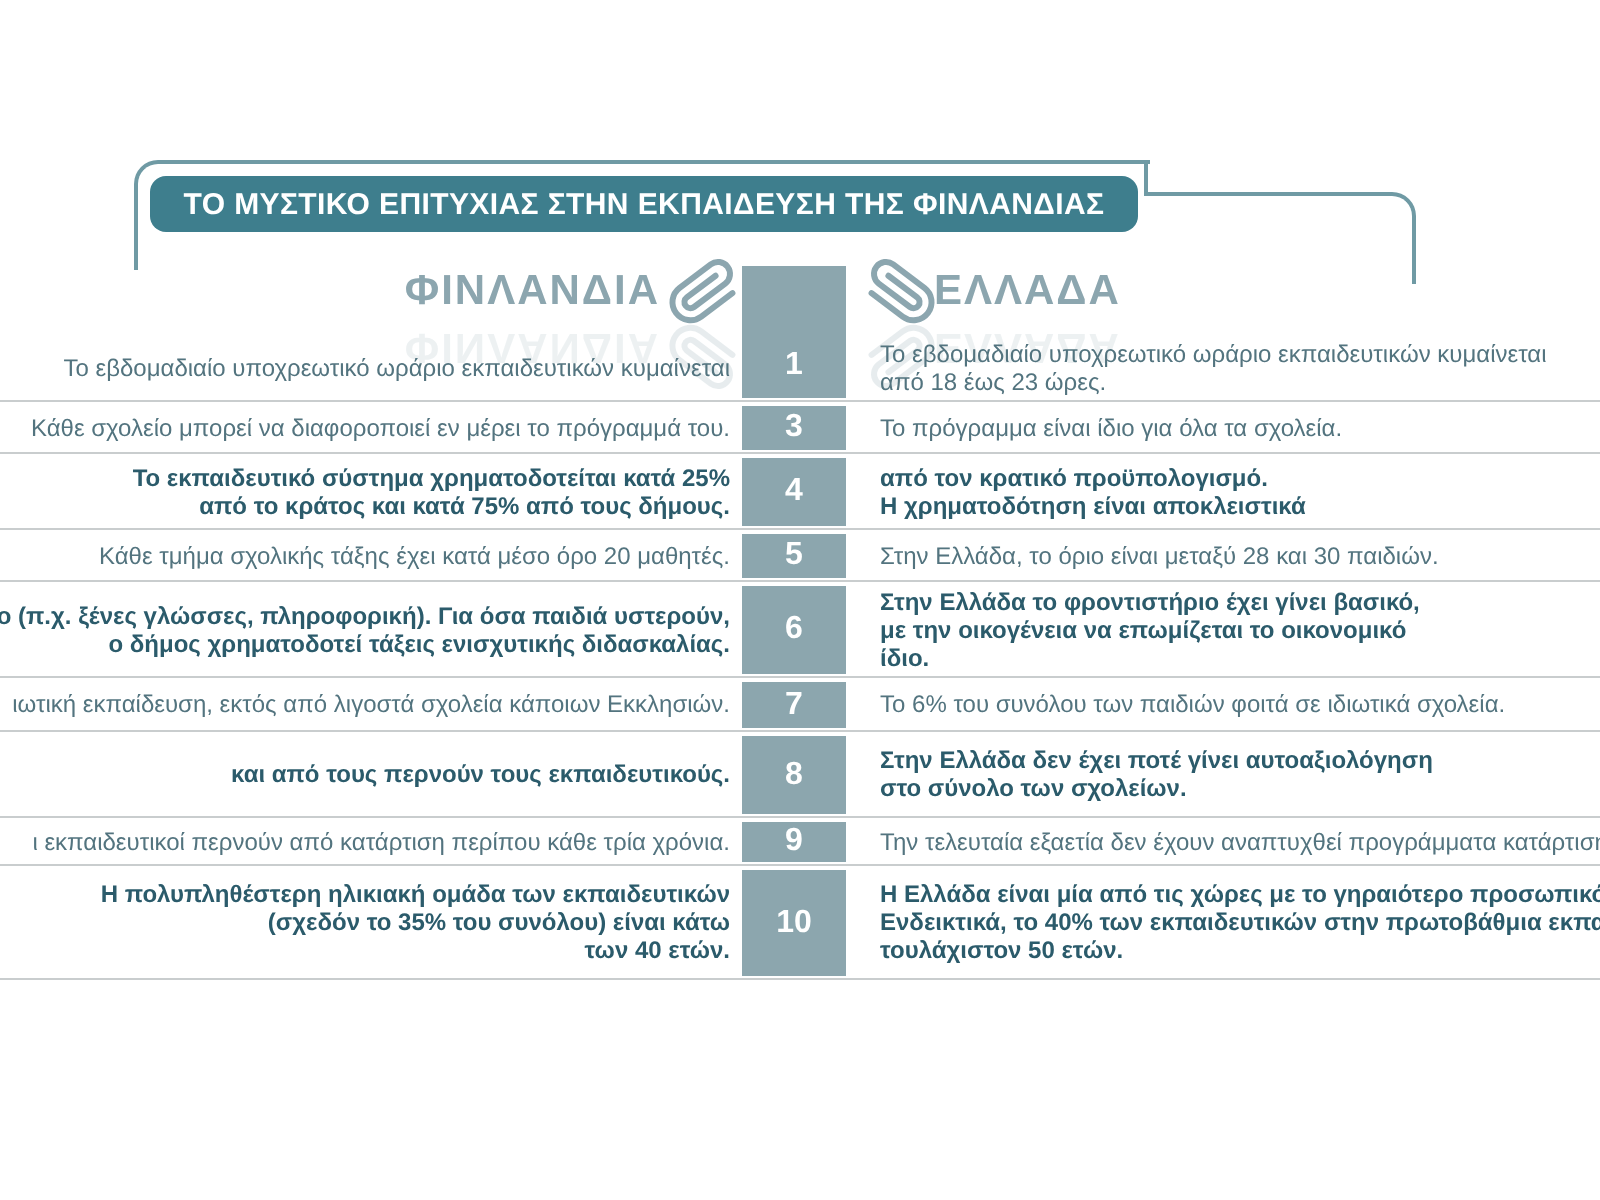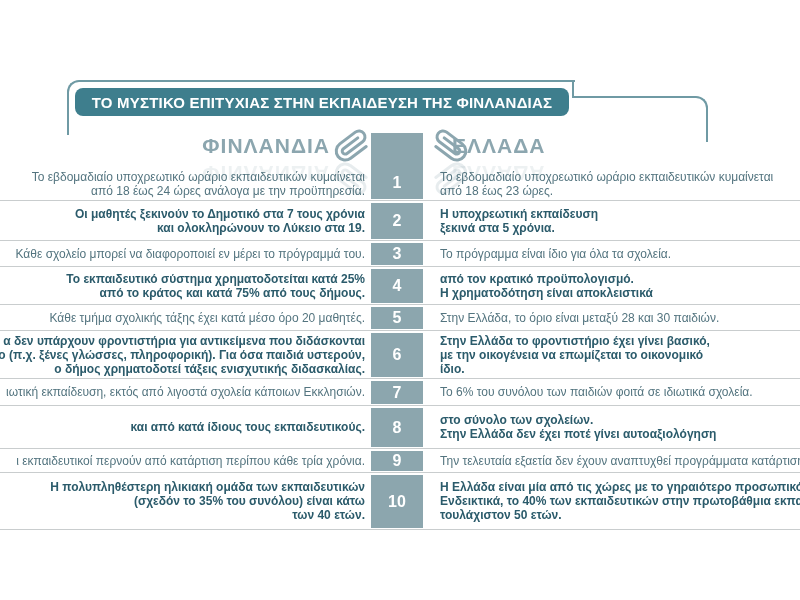"ΕΛΛΑΔΑ" .hdr-gre { left: 452px -> 467px }
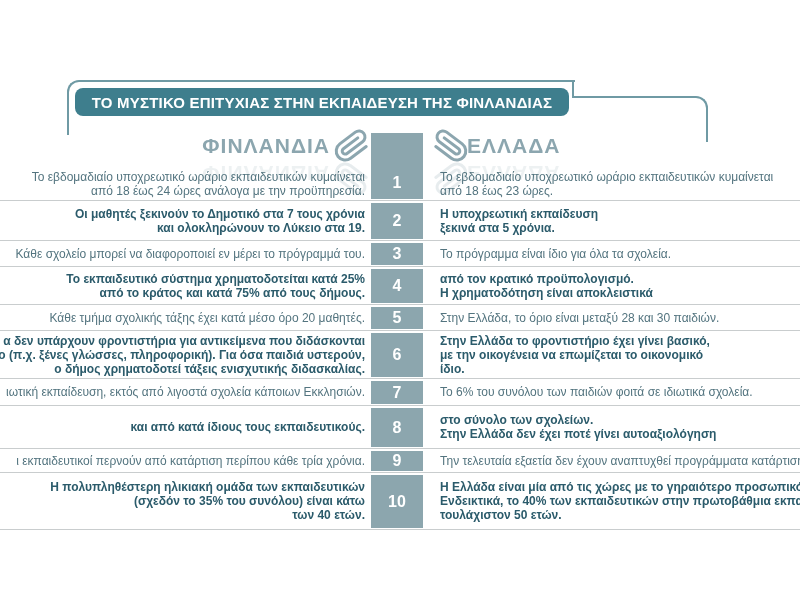"από 18 έως 24 ώρες" div.line { html: <div>από 18 έως 24 ώρες ανάλογα με την προϋπηρεσία.</div> -> none }
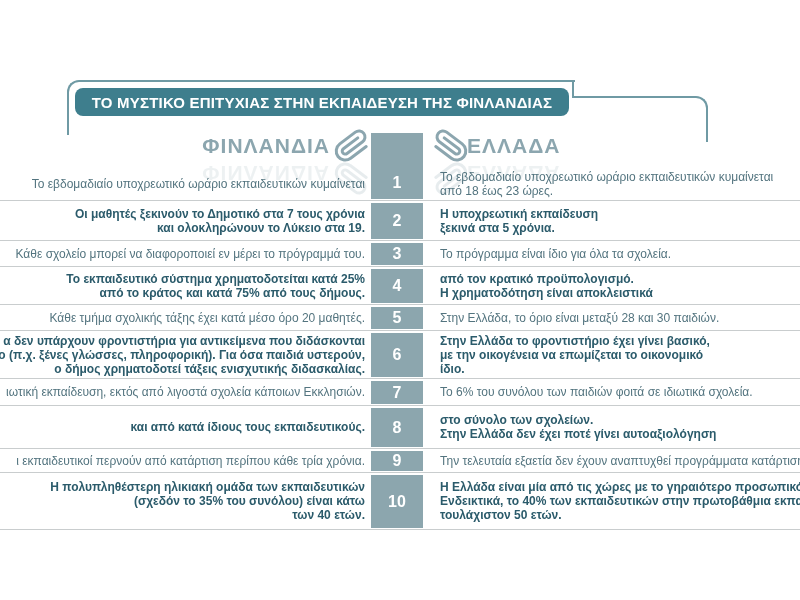"Οι μαθητές ξεκινούν το Δημοτικό" div.row { html: <div> <div> <div>Οι μαθητές ξεκινούν το Δημοτικό στα 7 τους χρόνια</div> <div>και ολοκληρώνουν το Λύκειο στα 19.</div> </div> <div> <span>2</span> </div> <div> <div>Η υποχρεωτική εκπαίδευση</div> <div>ξεκινά στα 5 χρόνια.</div> </div> </div> -> none }
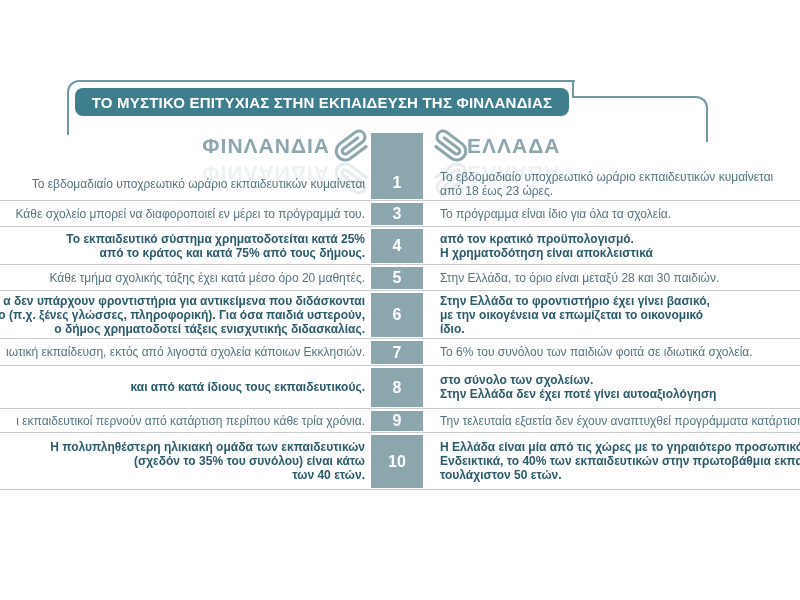"α δεν υπάρχουν φροντιστήρια για" div.line { html: <div>α δεν υπάρχουν φροντιστήρια για αντικείμενα που διδάσκονται</div> -> none }
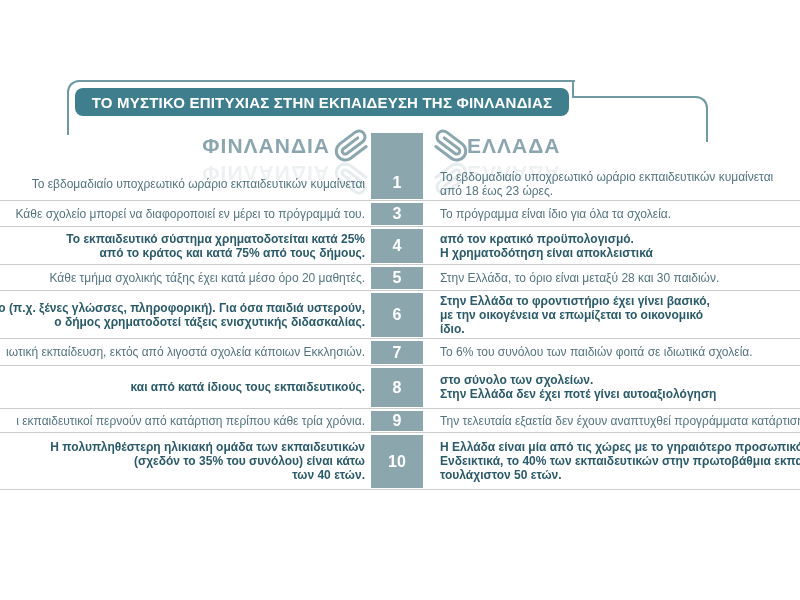"και από κατά ίδιους τους" div.line { text: κατά ίδιους -> τους περνούν }
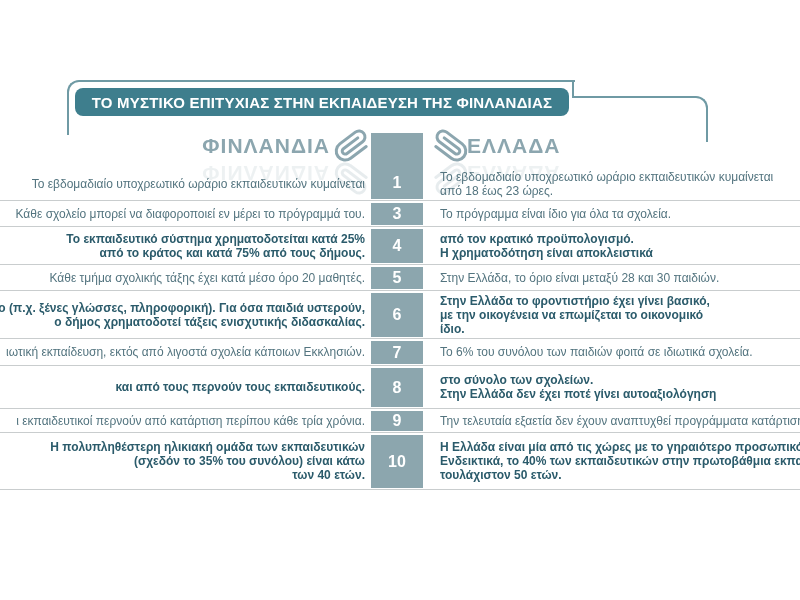"στο σύνολο των σχολείων." div.line { order: before "Στην Ελλάδα δεν έχει ποτέ" -> after "Στην Ελλάδα δεν έχει ποτέ" }
